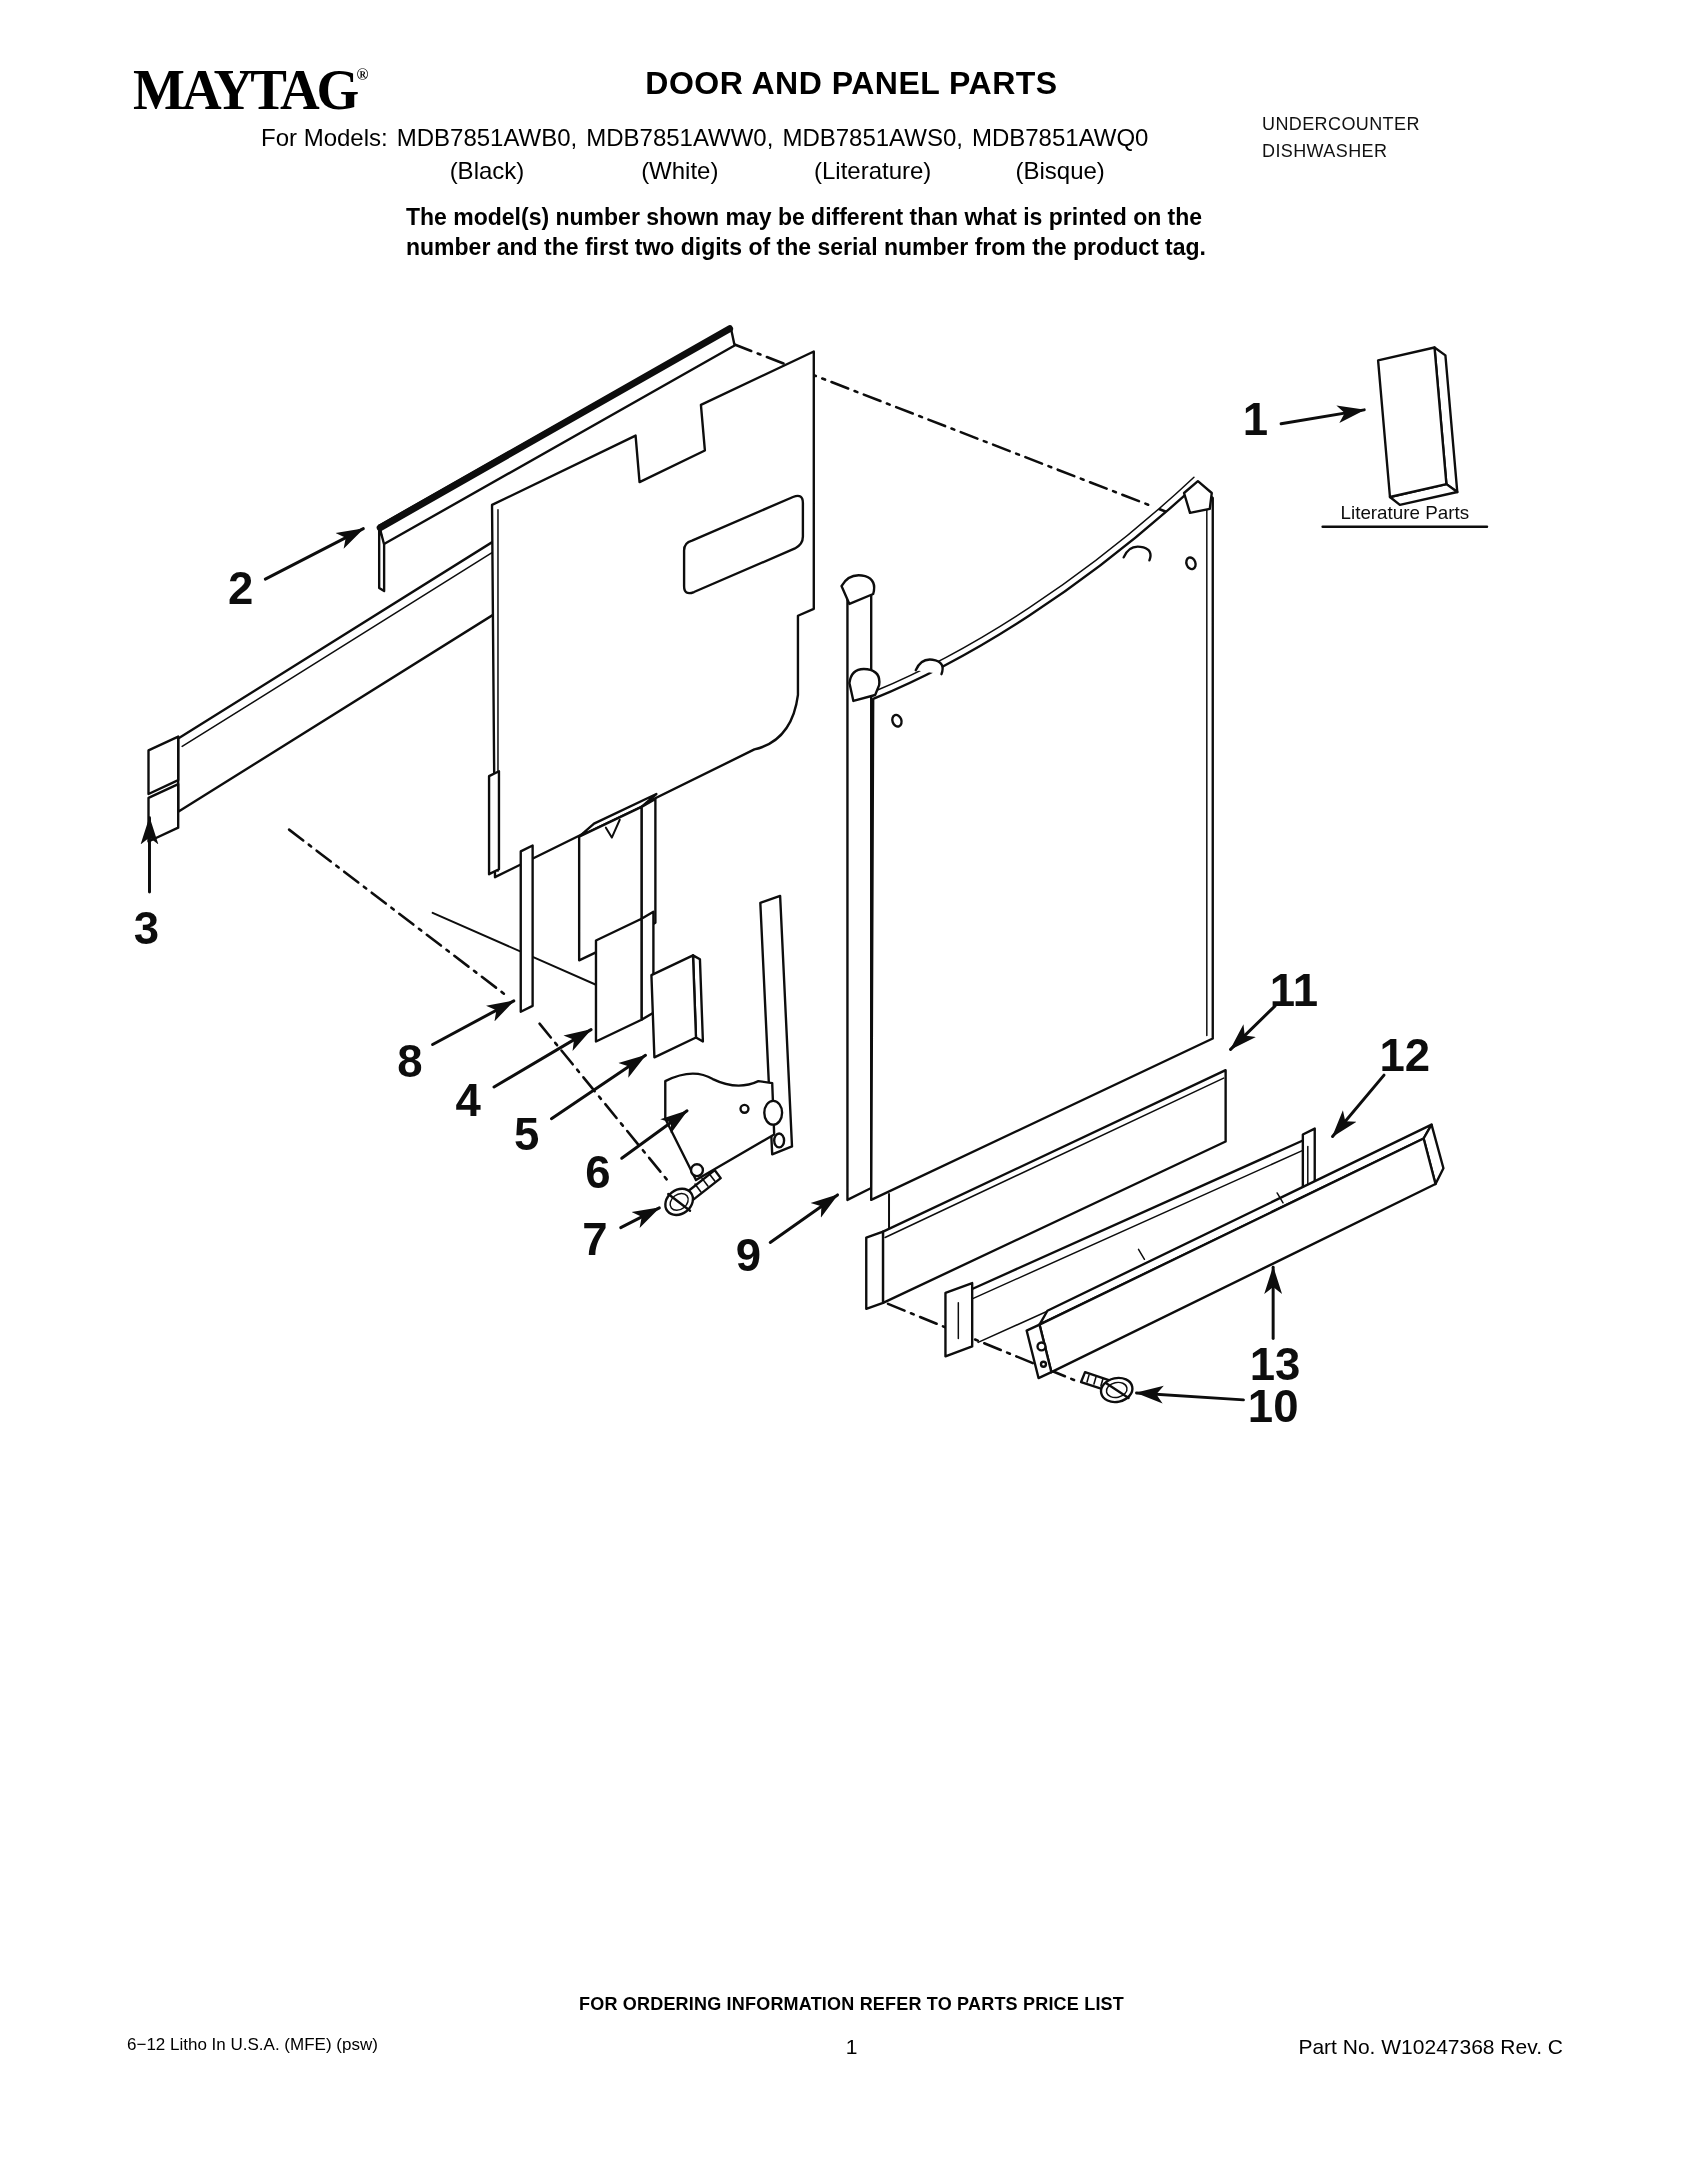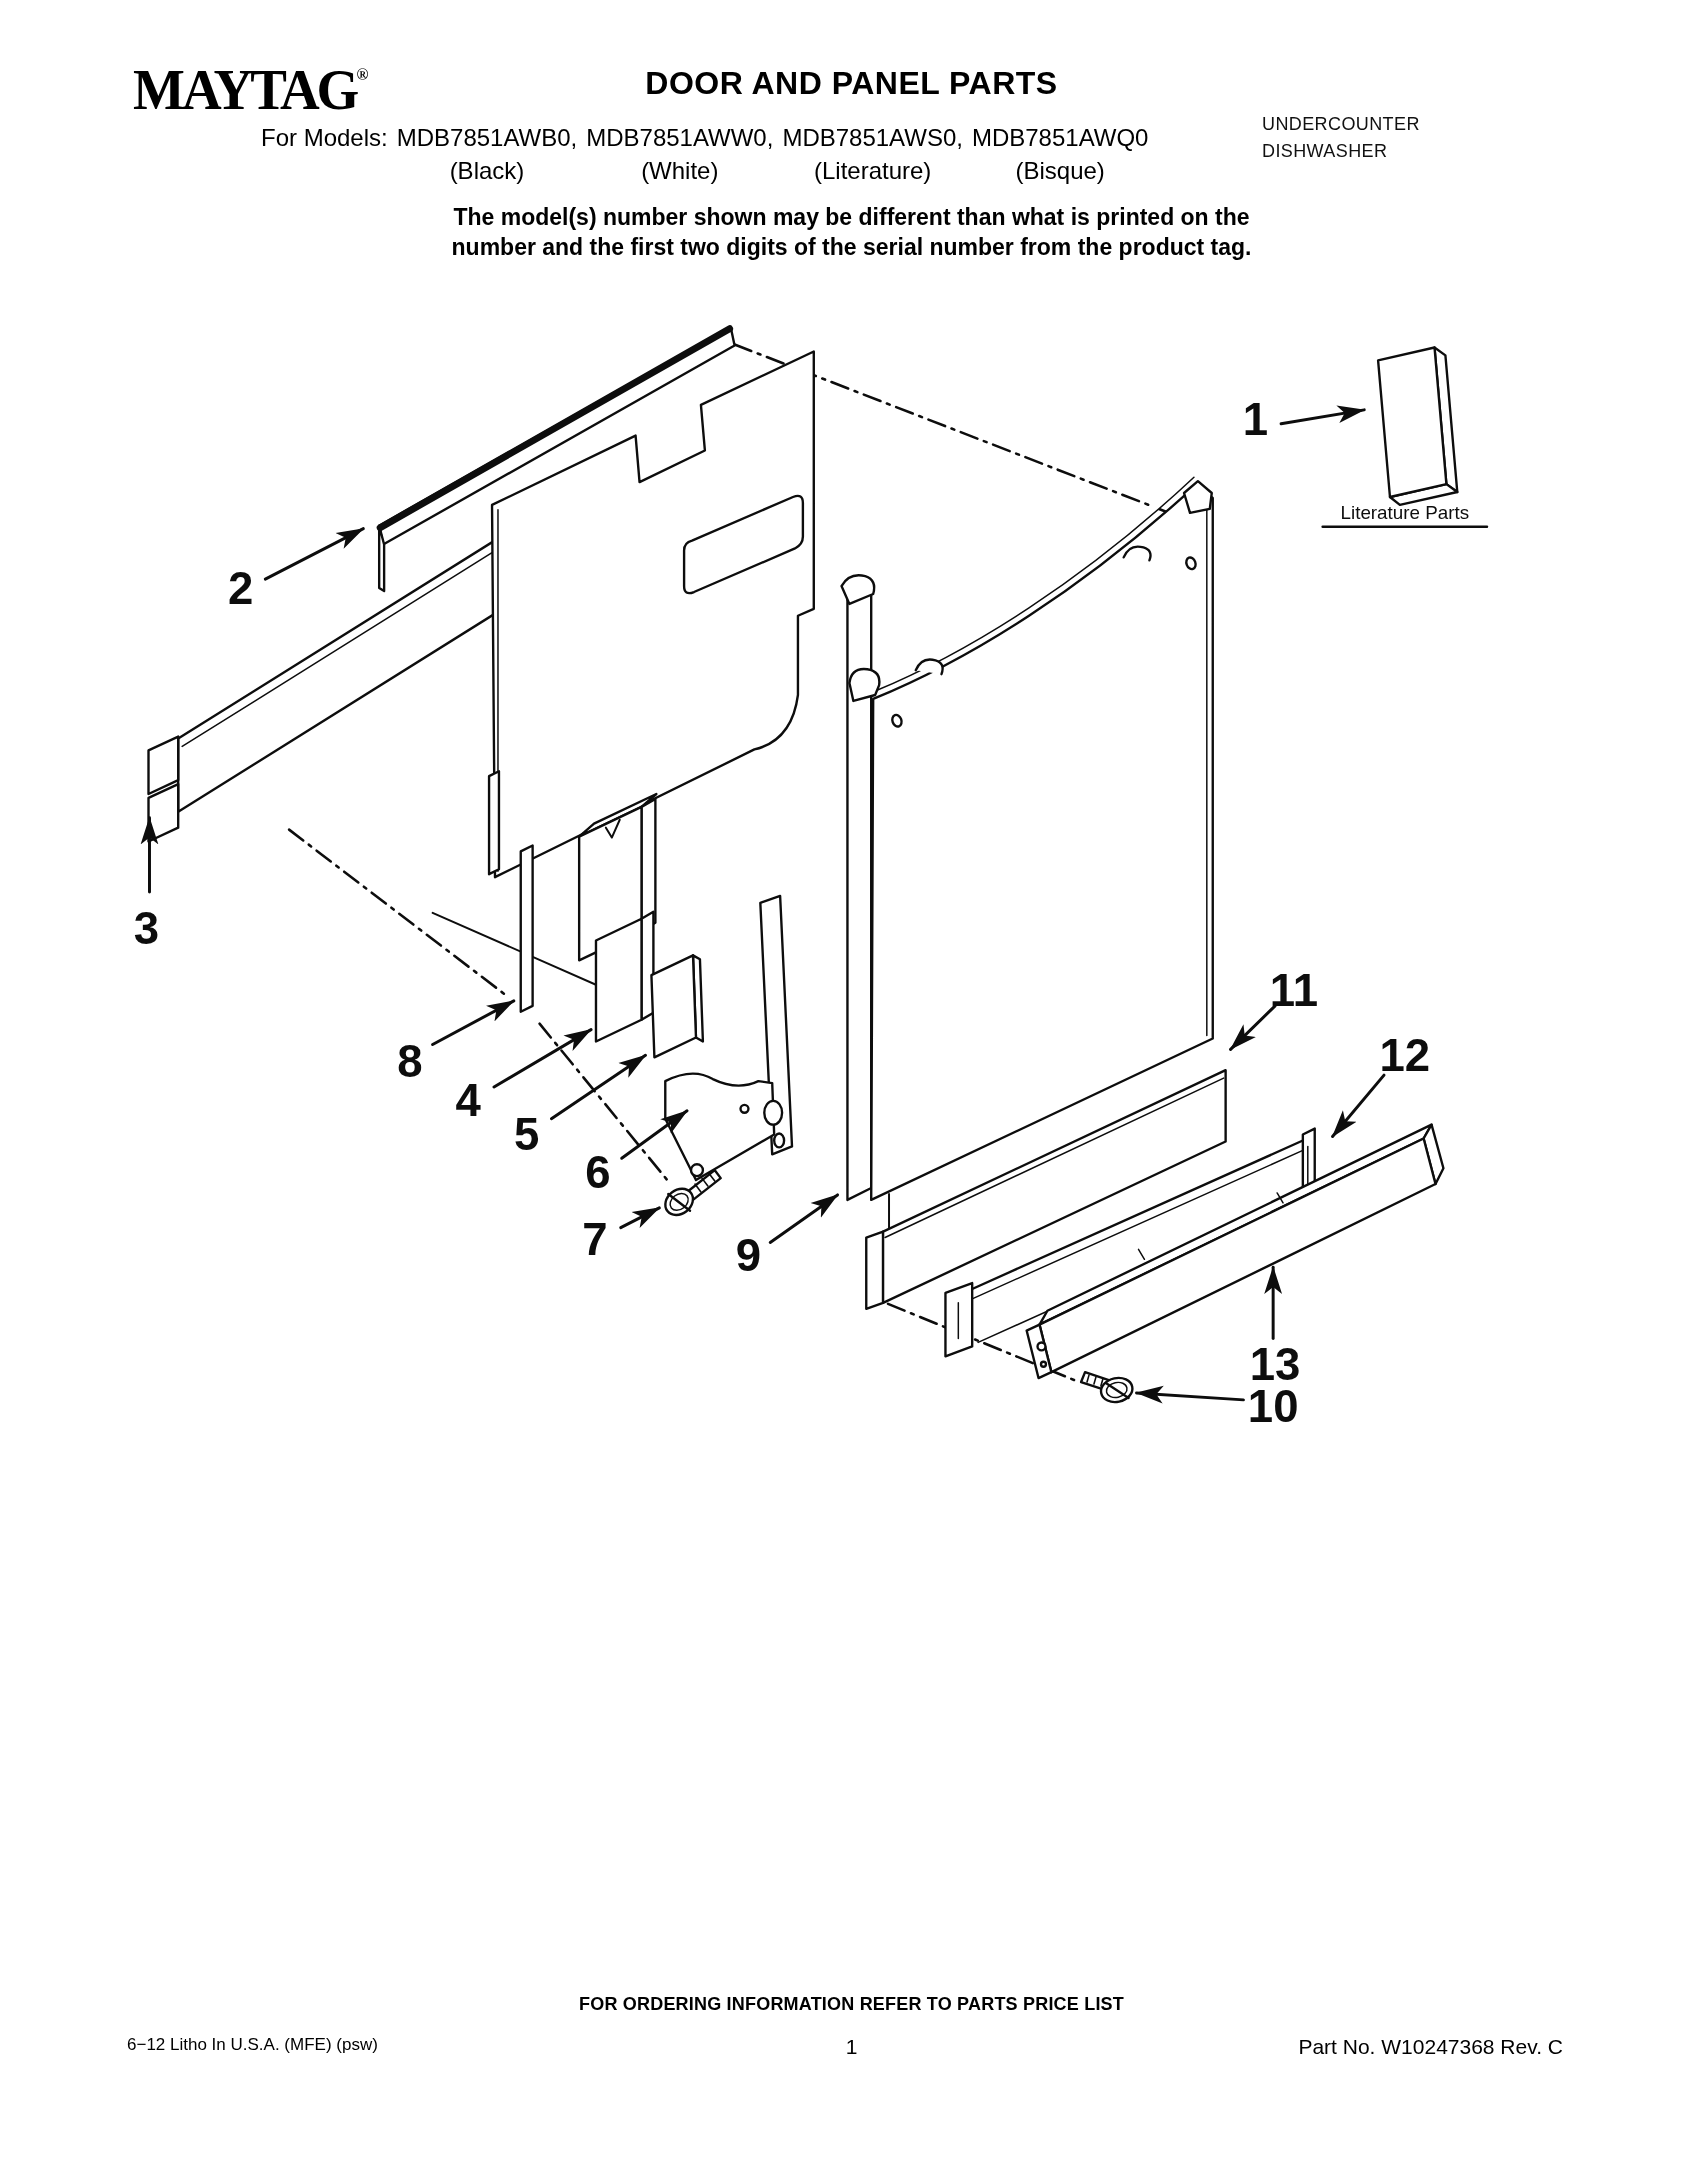"The model(s) number shown may" .note { text-align: center -> none }
